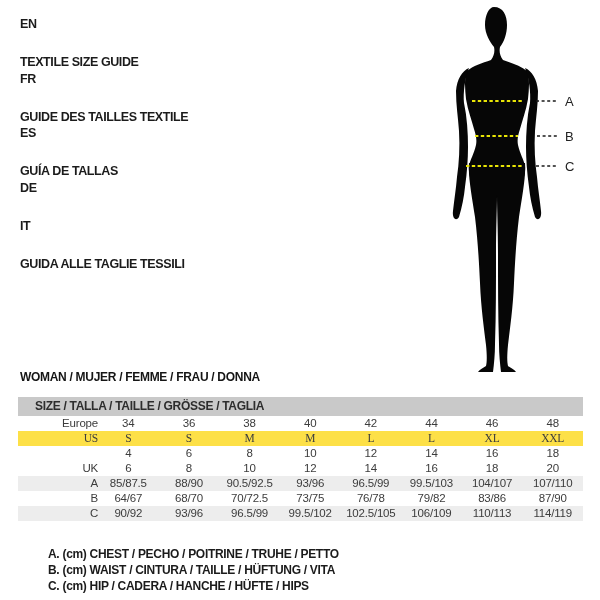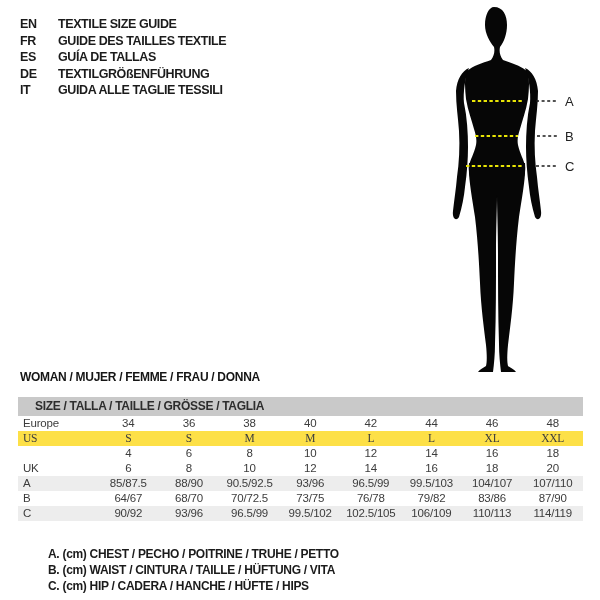"EN" .lang-row { flex-direction: none -> column }
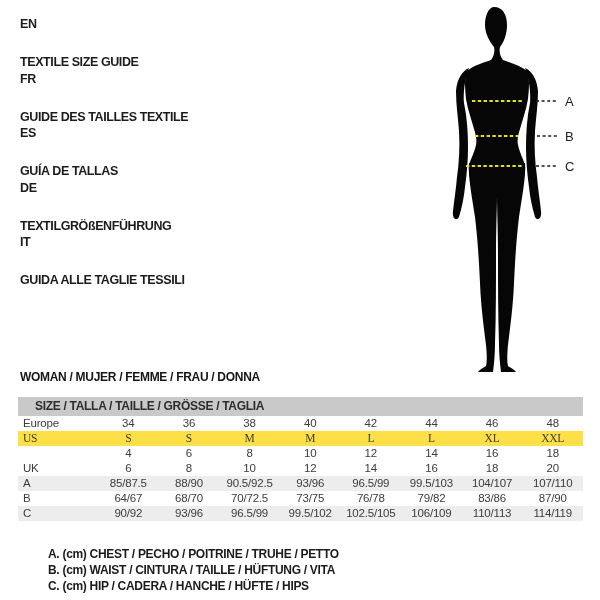"TEXTILGRÖßENFÜHRUNG" span { html: <span>TEXTILGRÖßENFÜHRUNG</span> -> none }
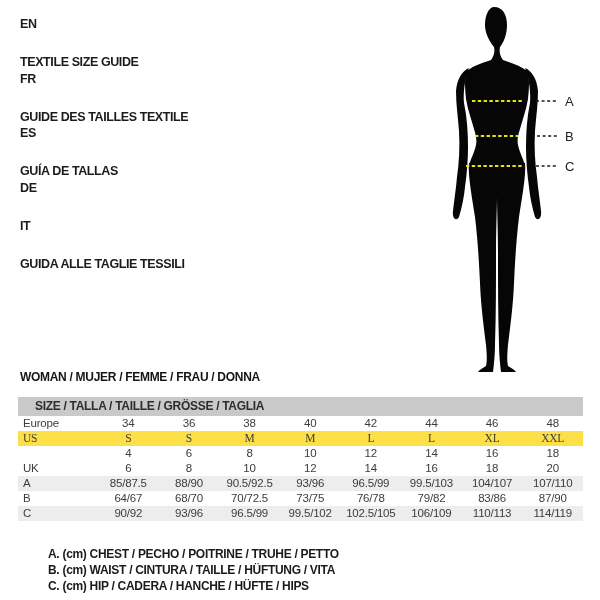"Europe" table.sizes td.rowlabel { text-align: left -> right }
